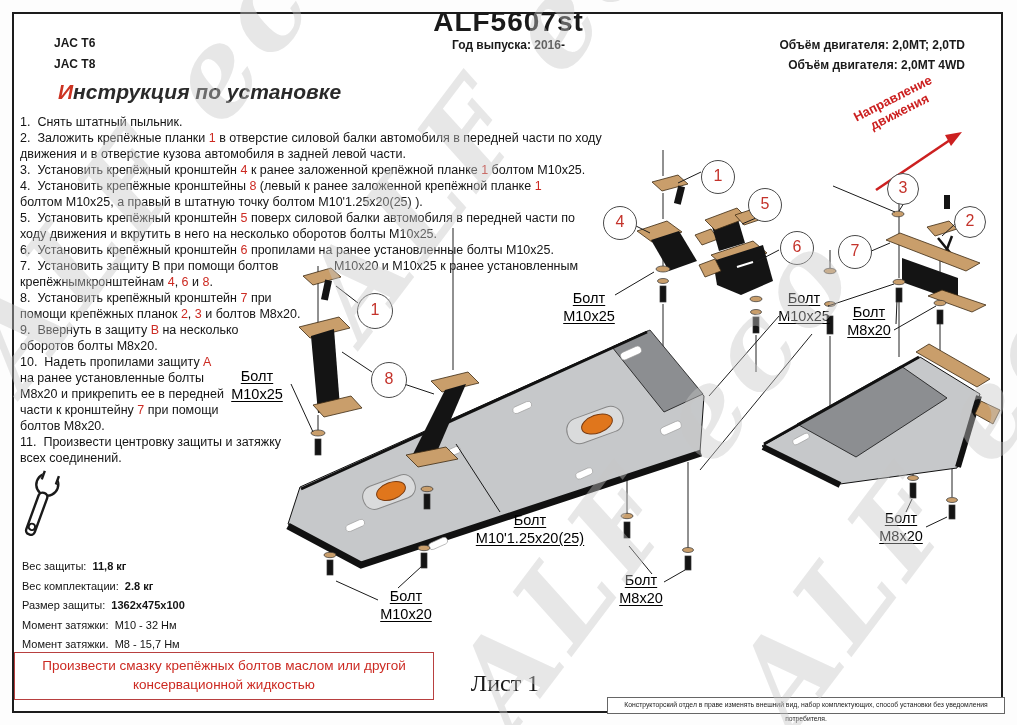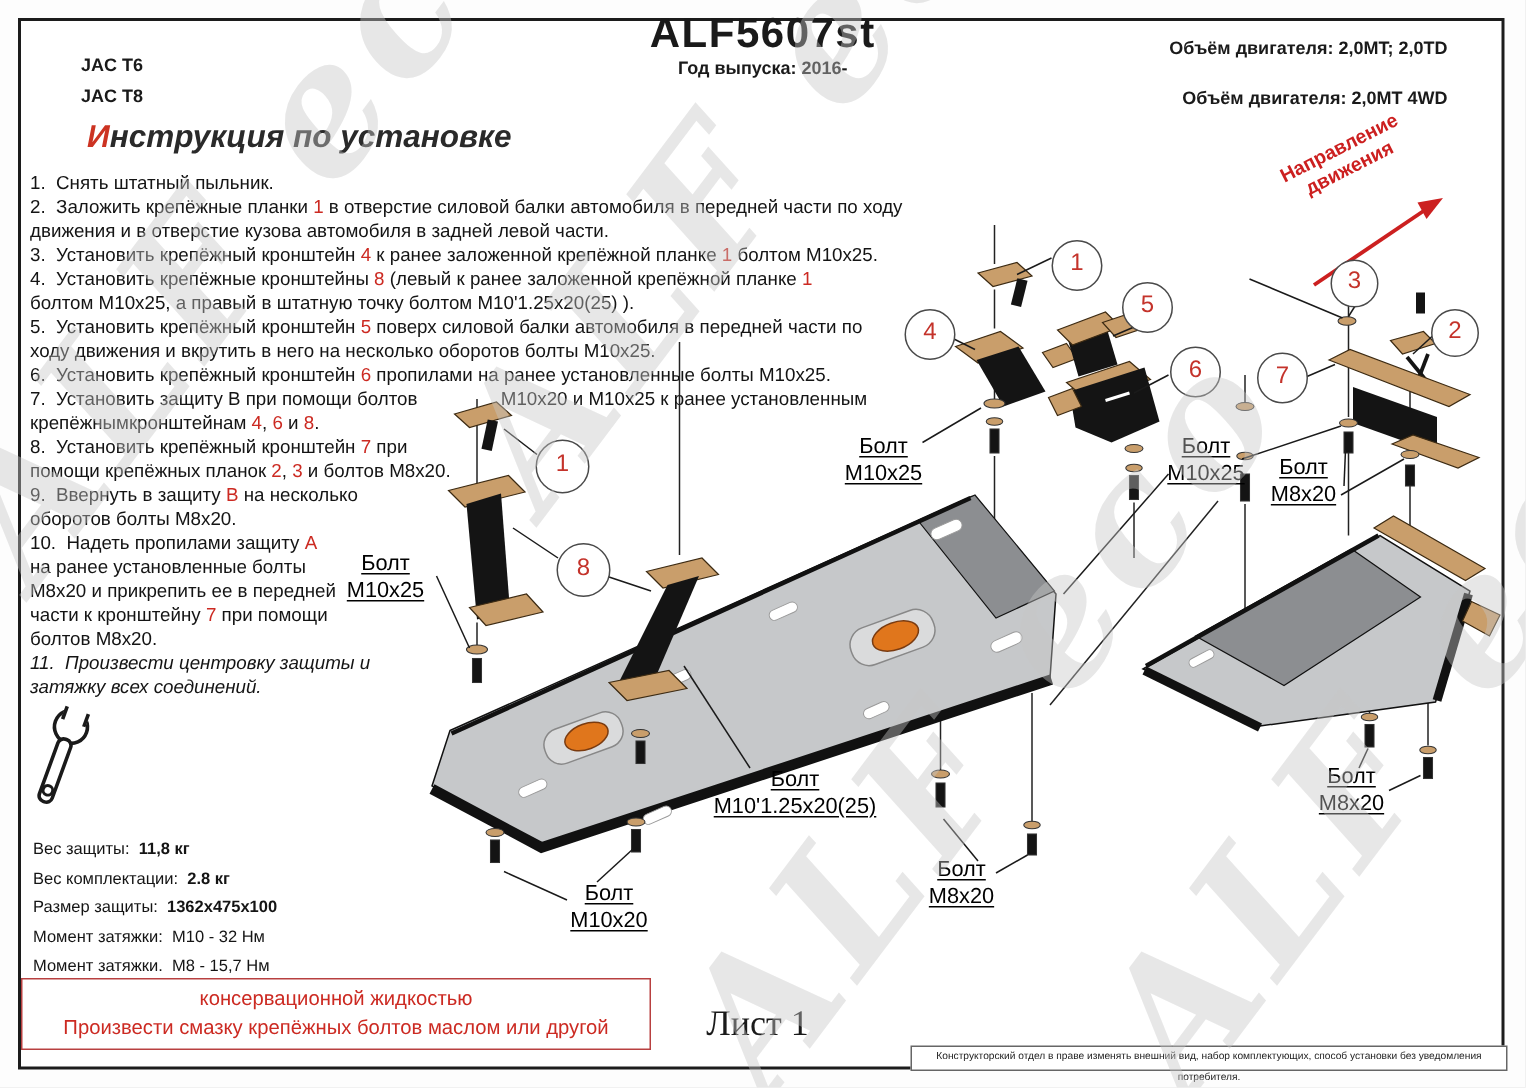"Объём двигателя: 2,0MT; 2,0TD" div.abs { top: 25px -> 38px }
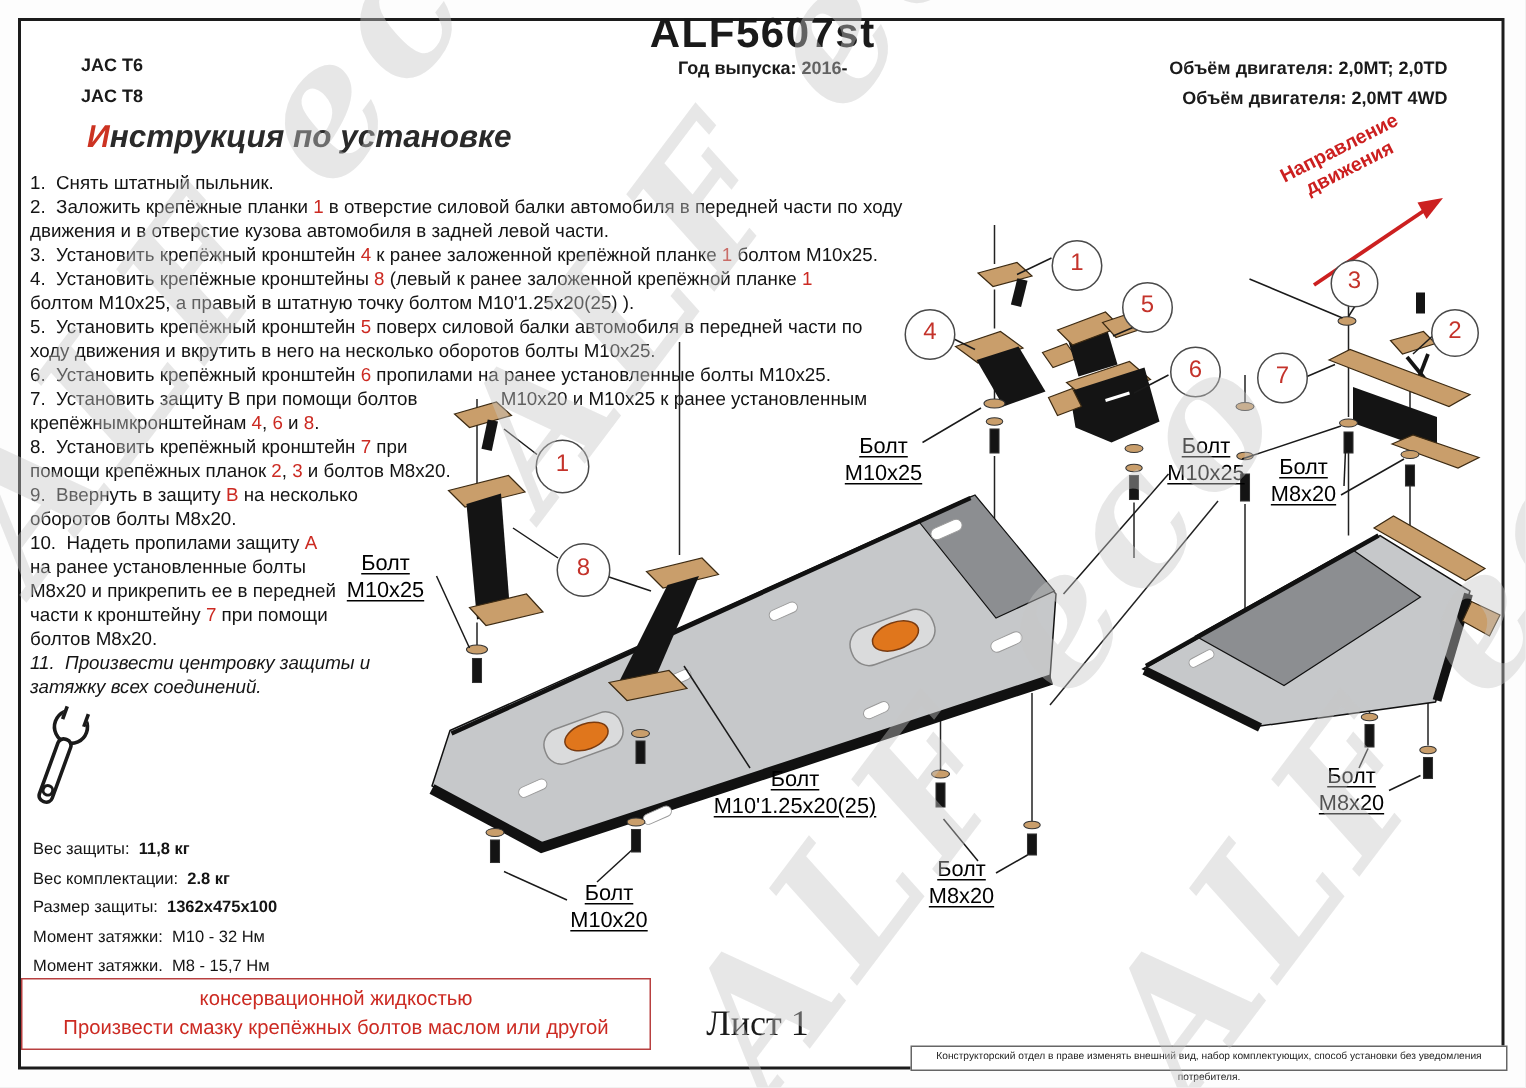"11. Произвести центровку защиты и" div.instr { font-style: italic -> none }
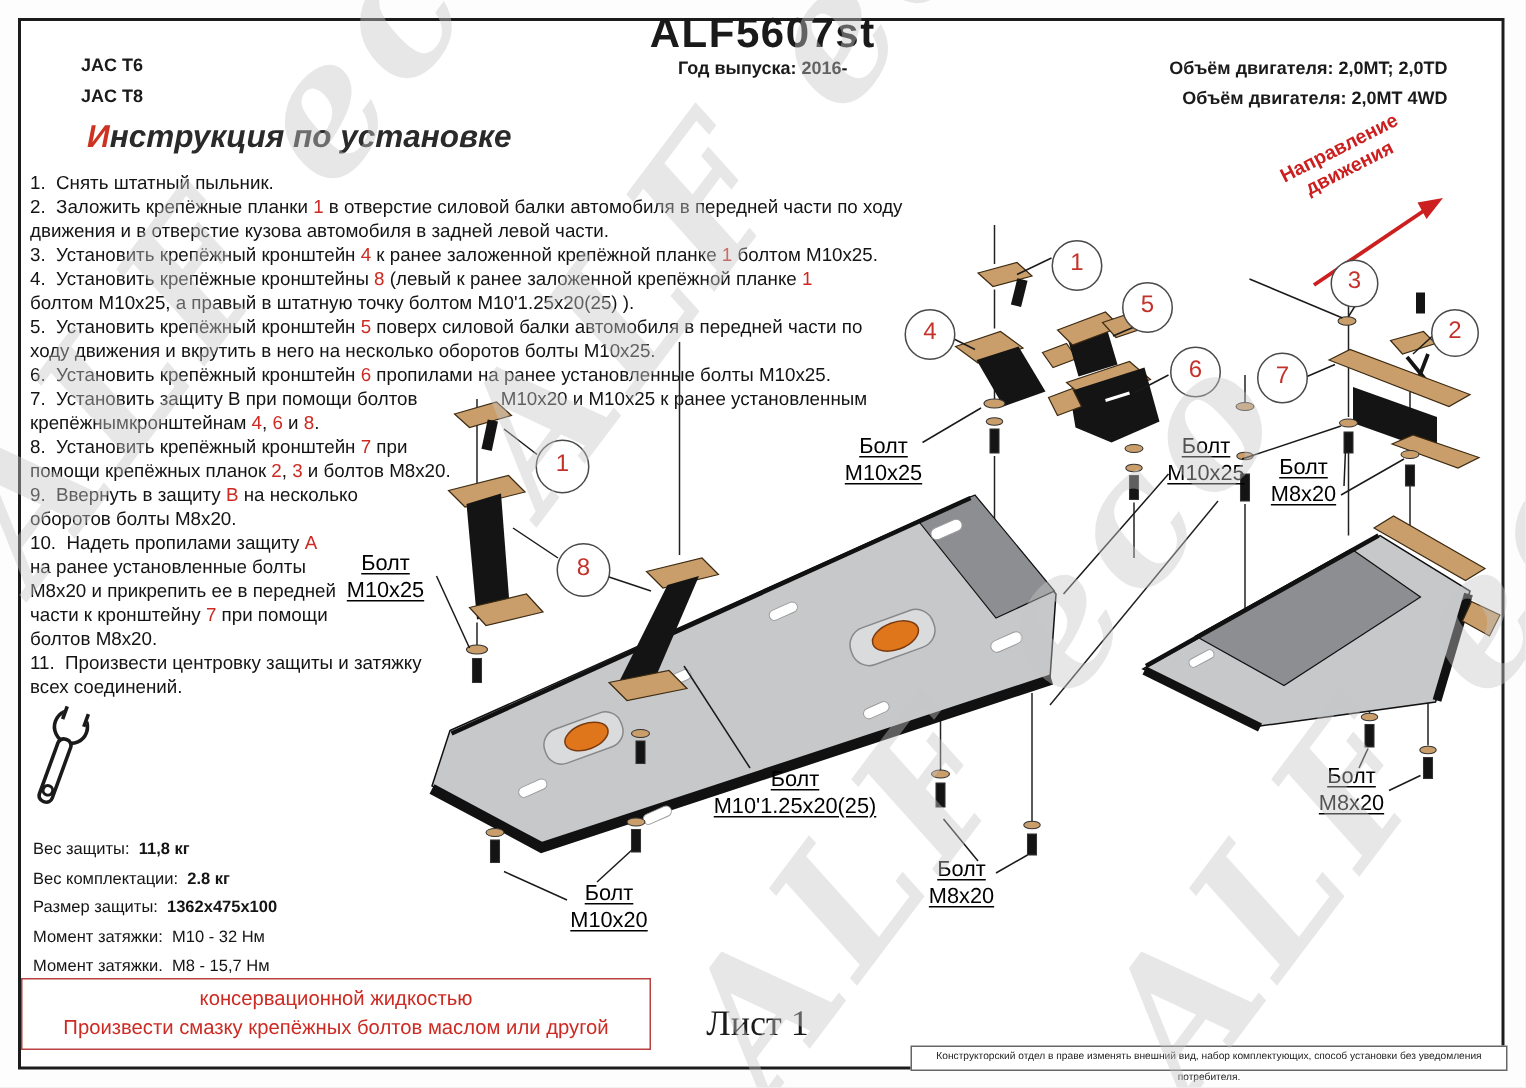"консервационной жидкостью" div { order: before "Произвести смазку крепёжных болтов" -> after "Произвести смазку крепёжных болтов" }
